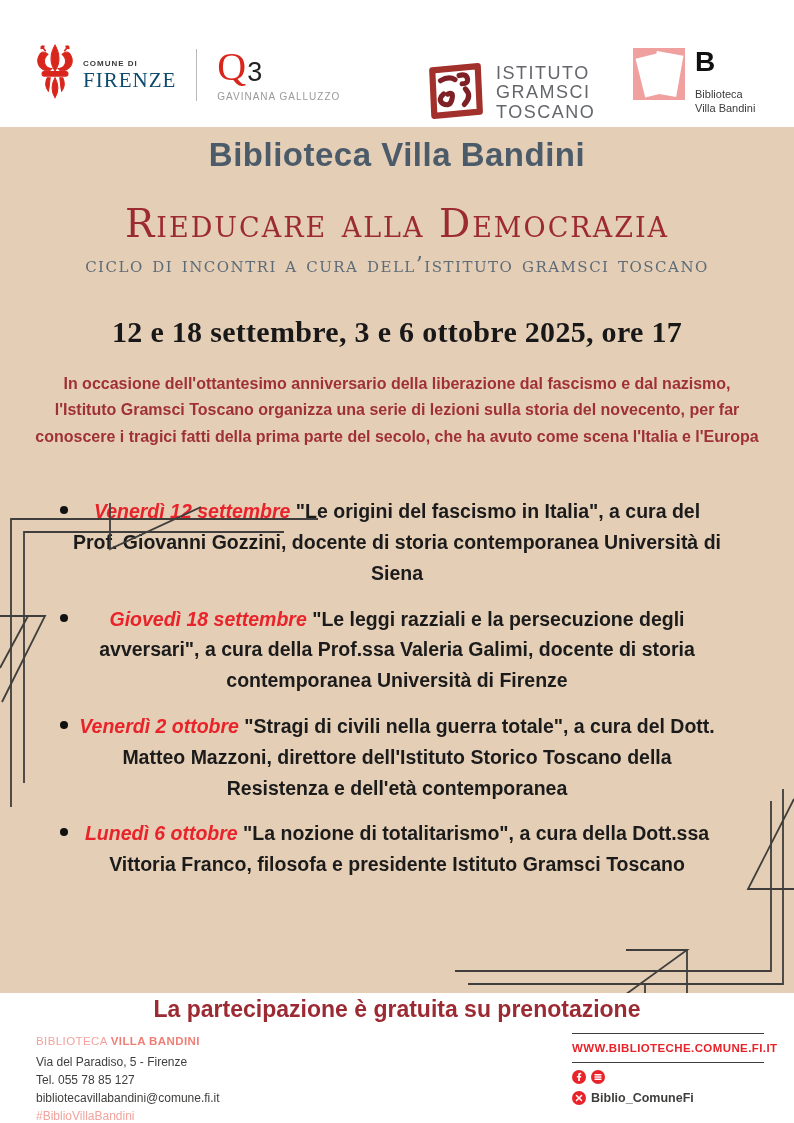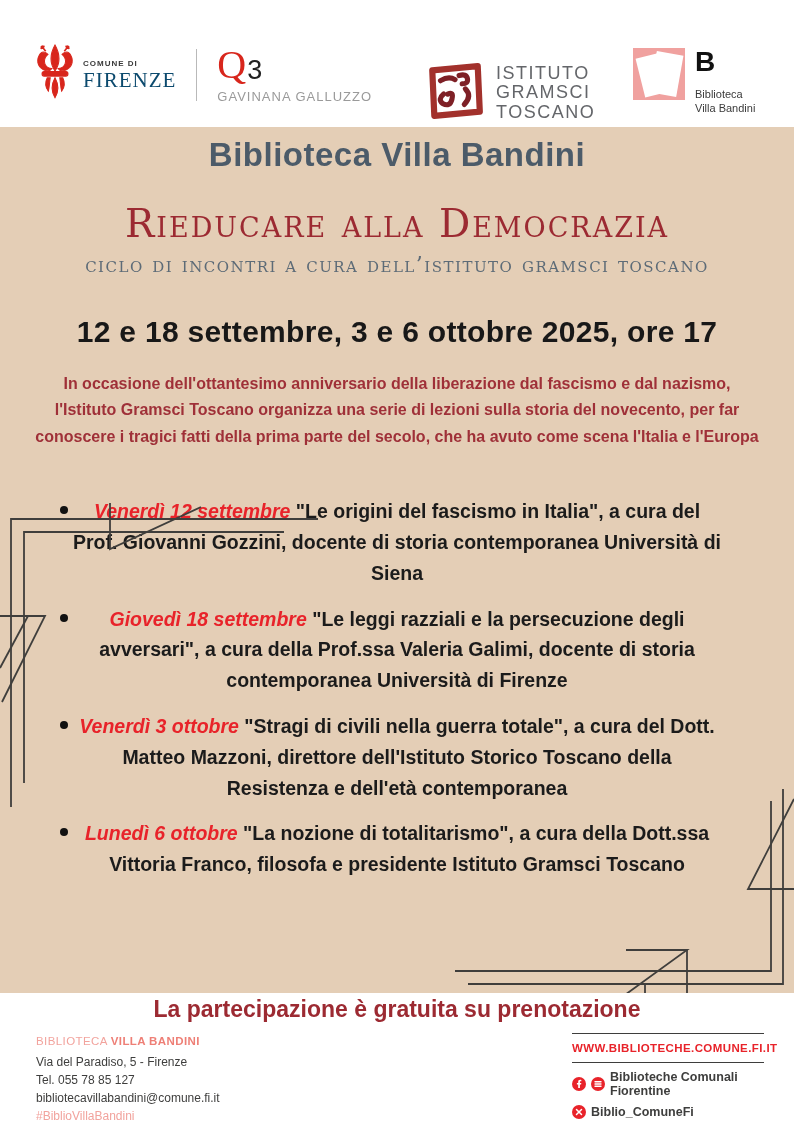"GAVINANA GALLUZZO" .q3-sub { font-size: 13px -> 10px }
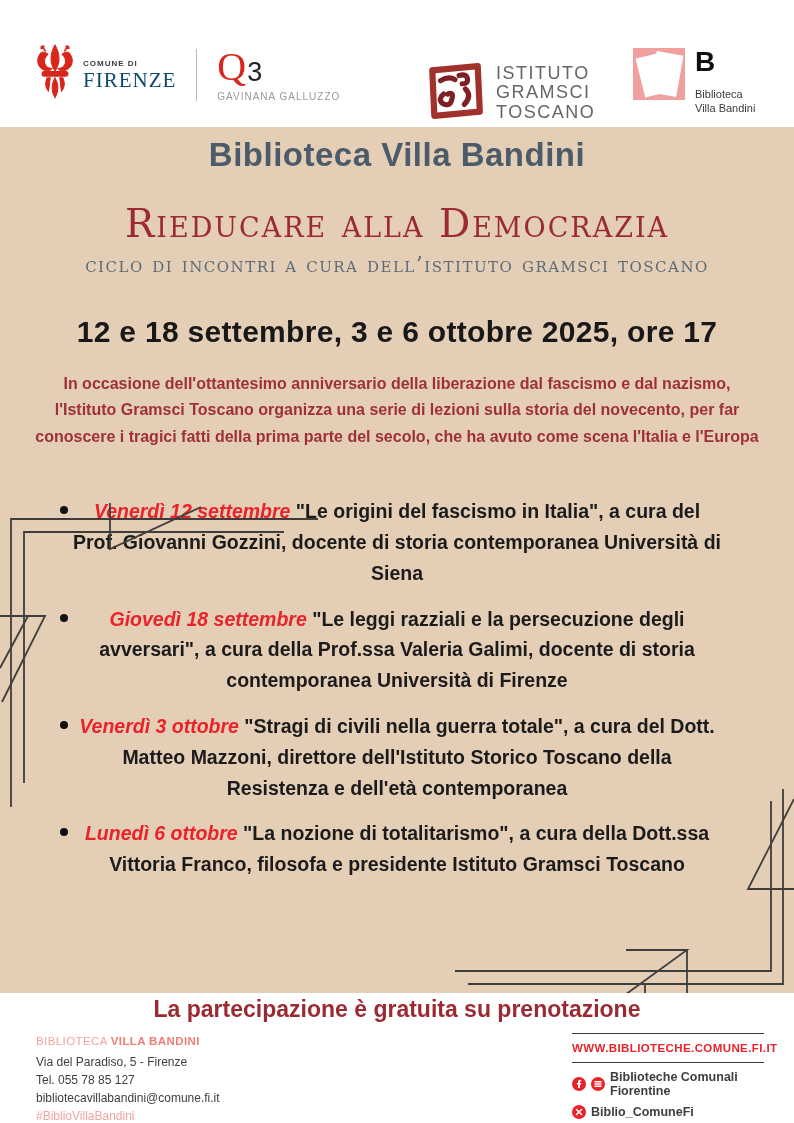"12 e 18 settembre, 3" .dates { font-family: none -> Liberation Serif, serif }
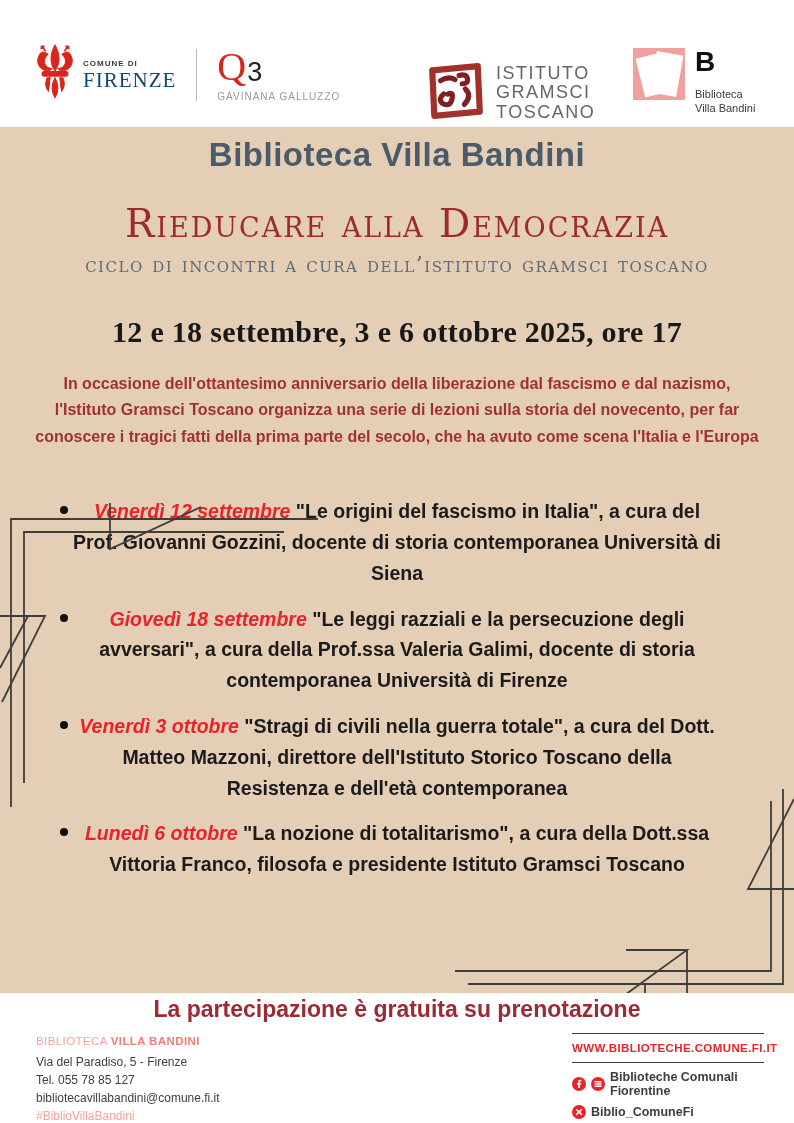"Venerdì 3 ottobre" span.ev-date { text: 3 -> 2 }
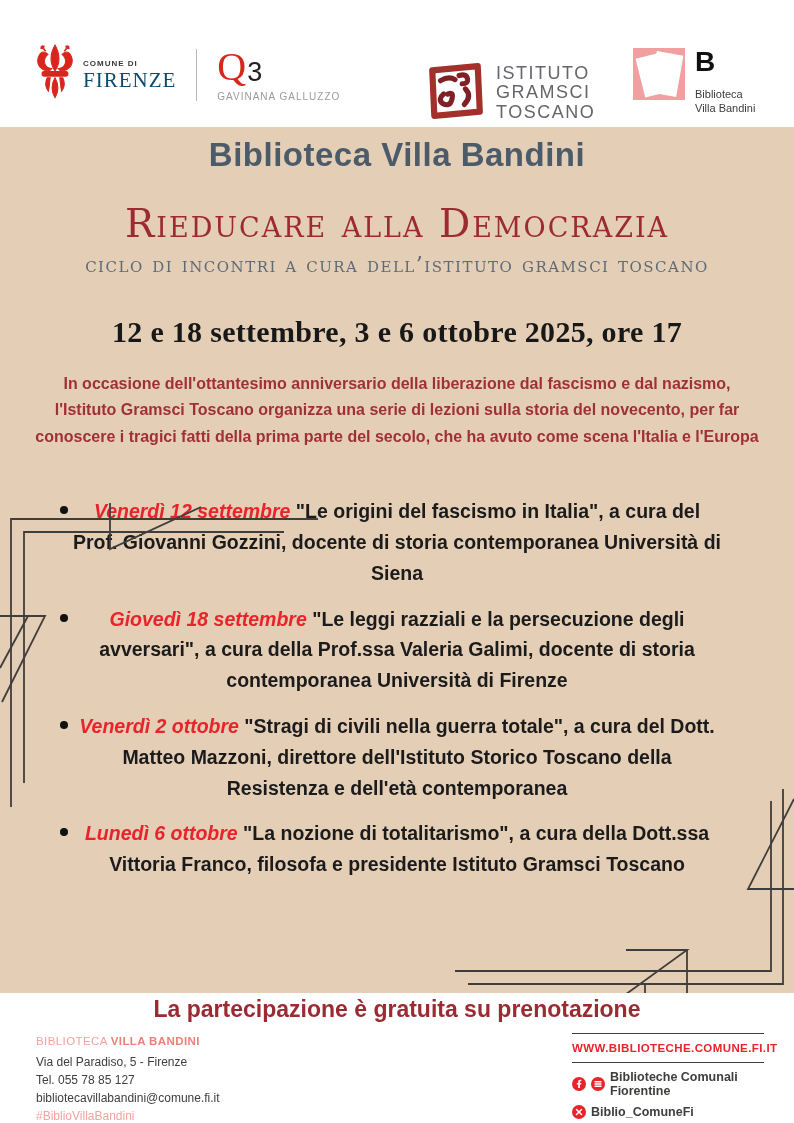"Biblioteche Comunali Fiorentine" span { html: <span>Biblioteche Comunali Fiorentine</span> -> none }
